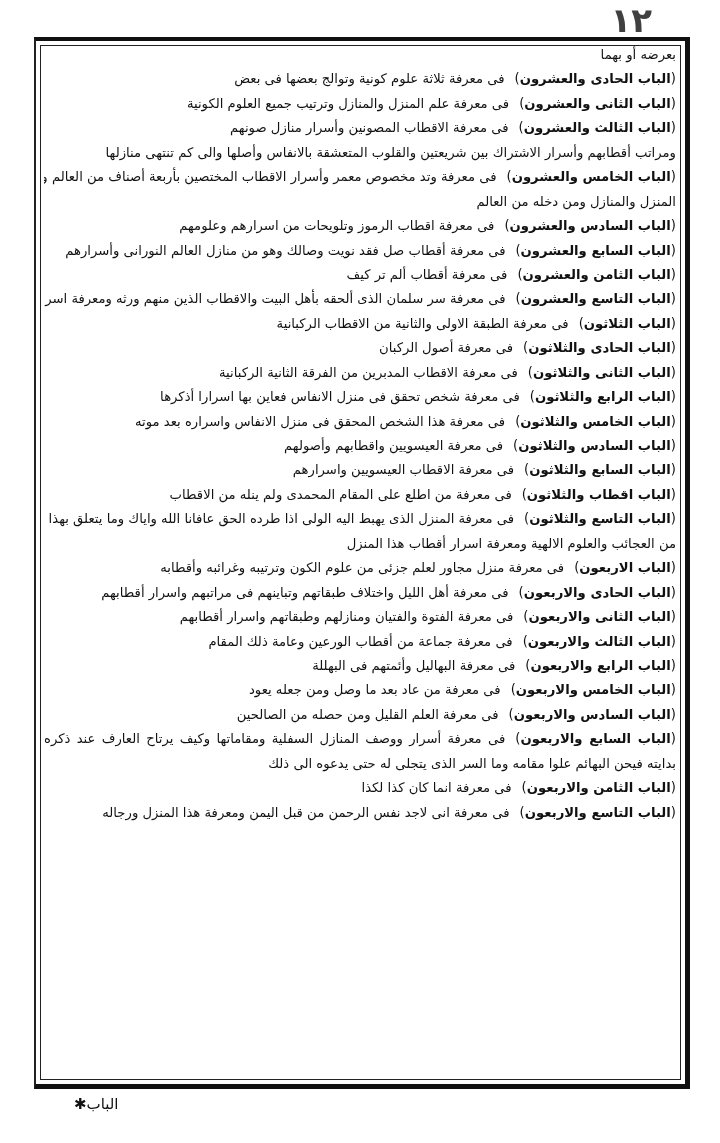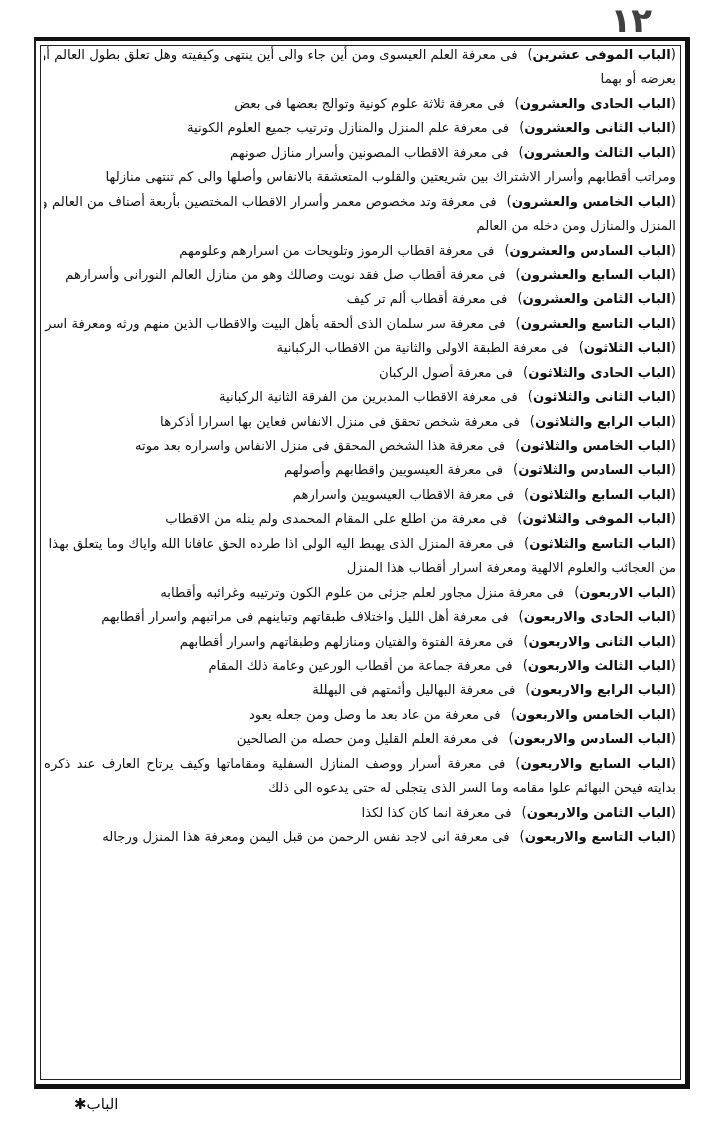"(الباب الموفى عشرين)فى معرفة العلم" div.line { html: <div><span>(</span><span>الباب الموفى عشرين</span><span>)</span><span>فى معرفة العلم العيسوى ومن أين جاء والى أين ينتهى وكيفيته وهل تعلق بطول العالم أو</span></div> -> none }
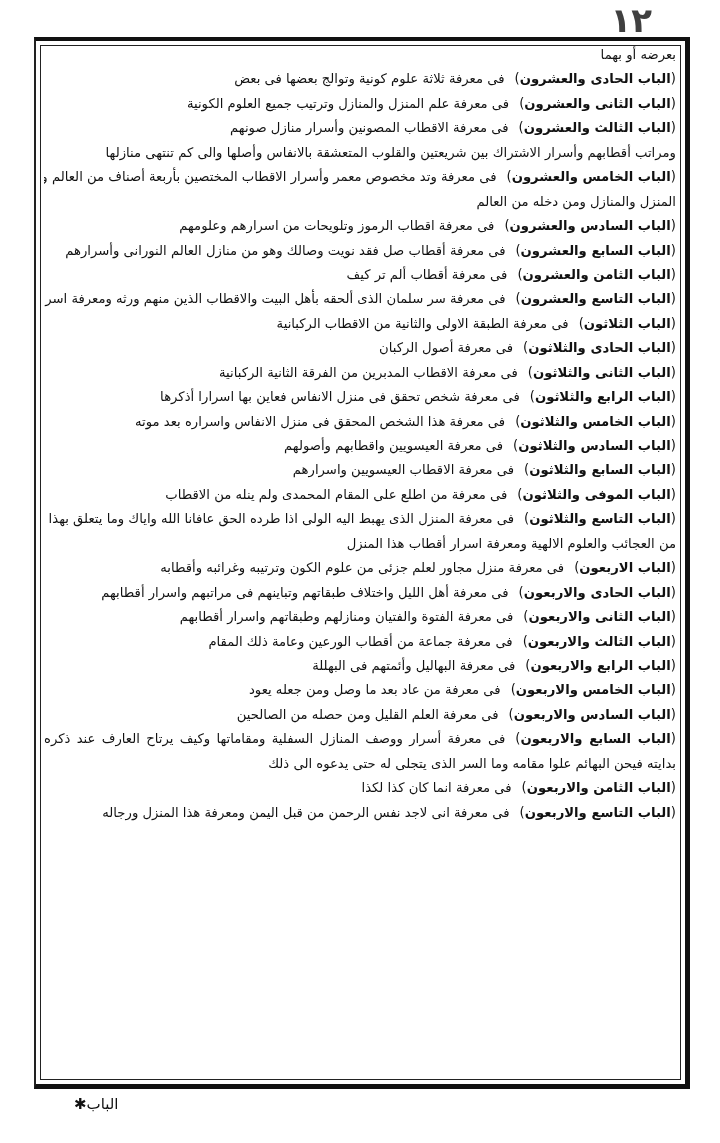"الباب الموفى والثلاثون" span.label { text: الموفى -> اقطاب }
